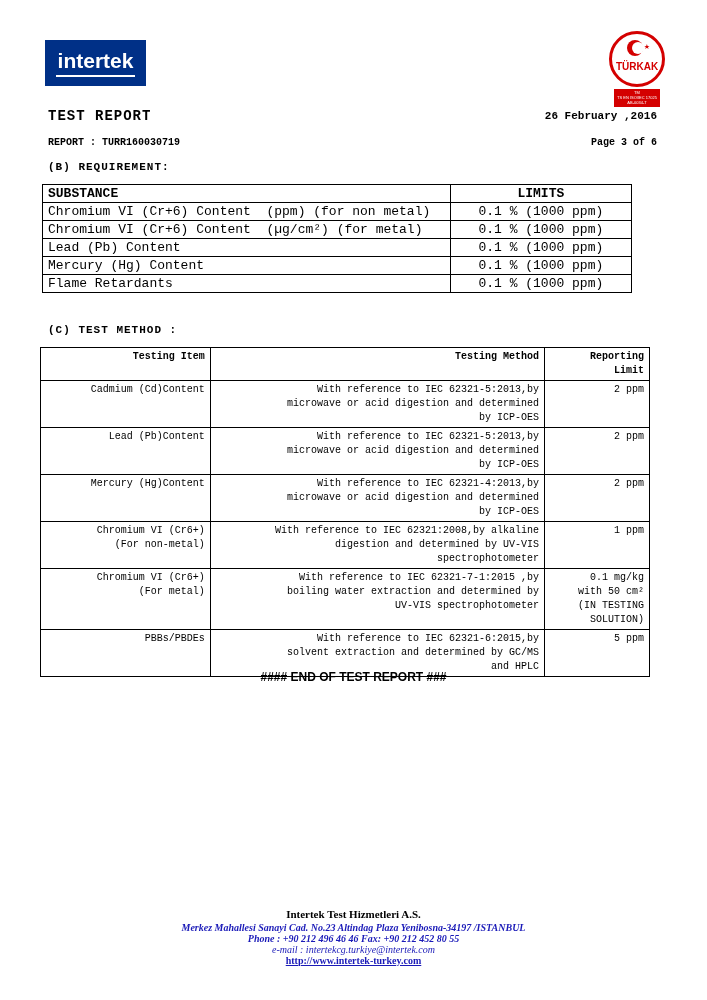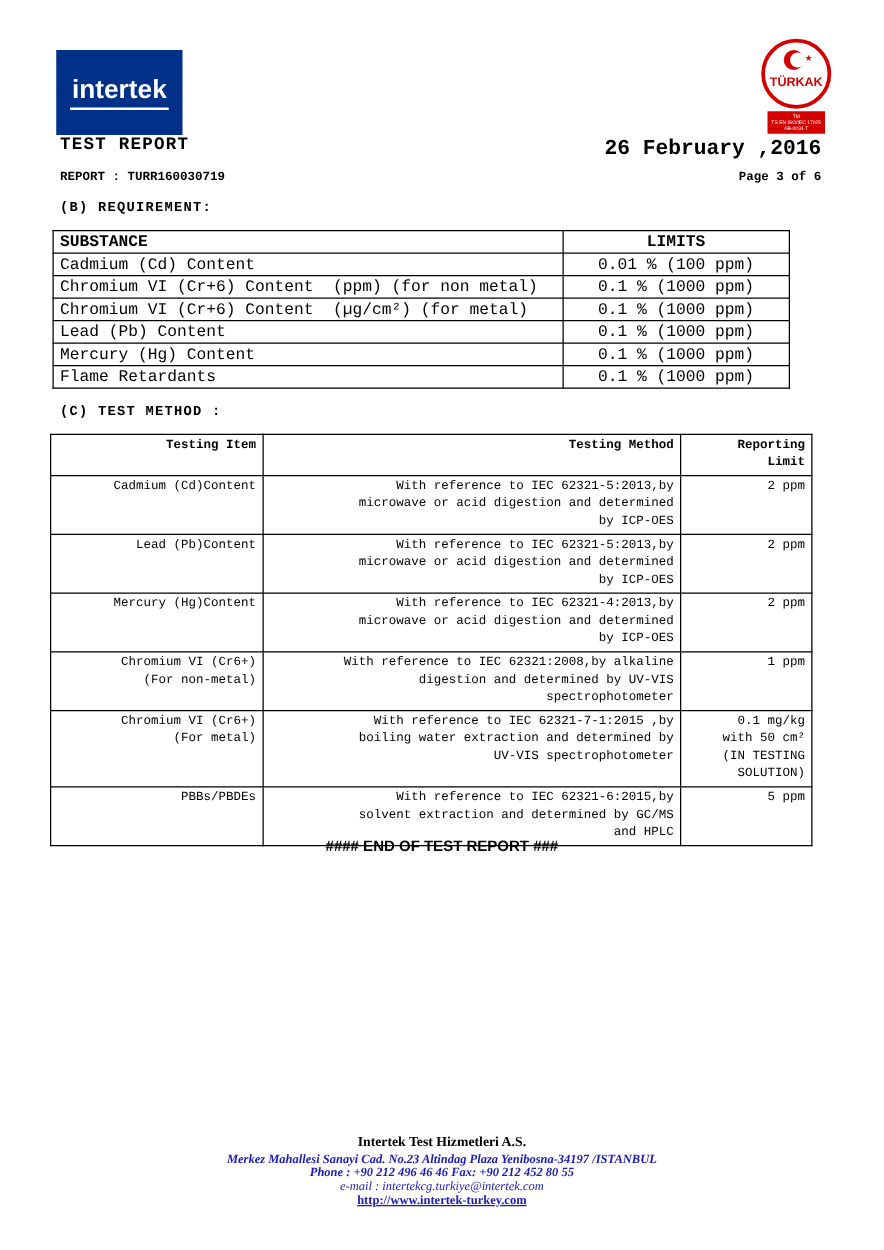"intertek" .intertek-logo { height: 68px -> 46px }
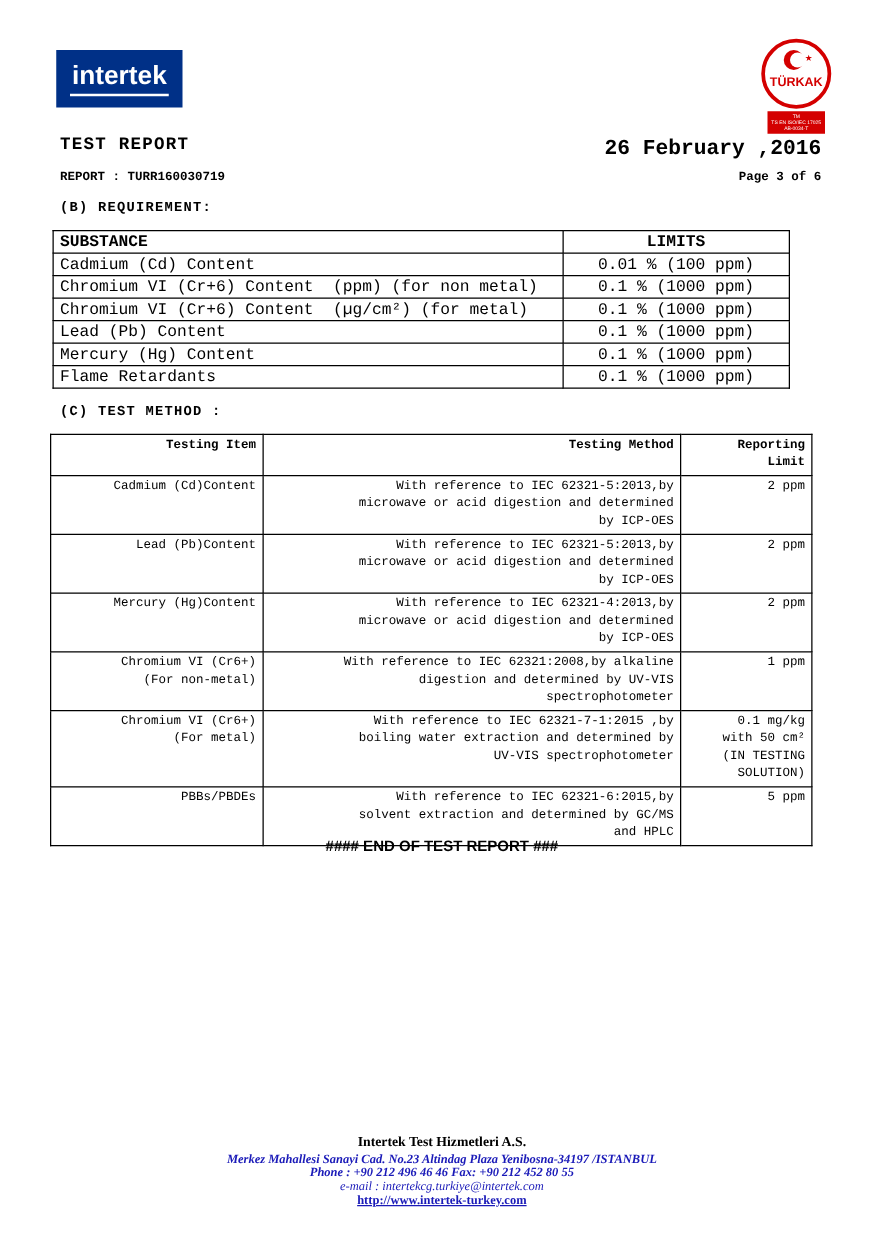"26 February ,2016" .date { font-size: 17px -> 11px }
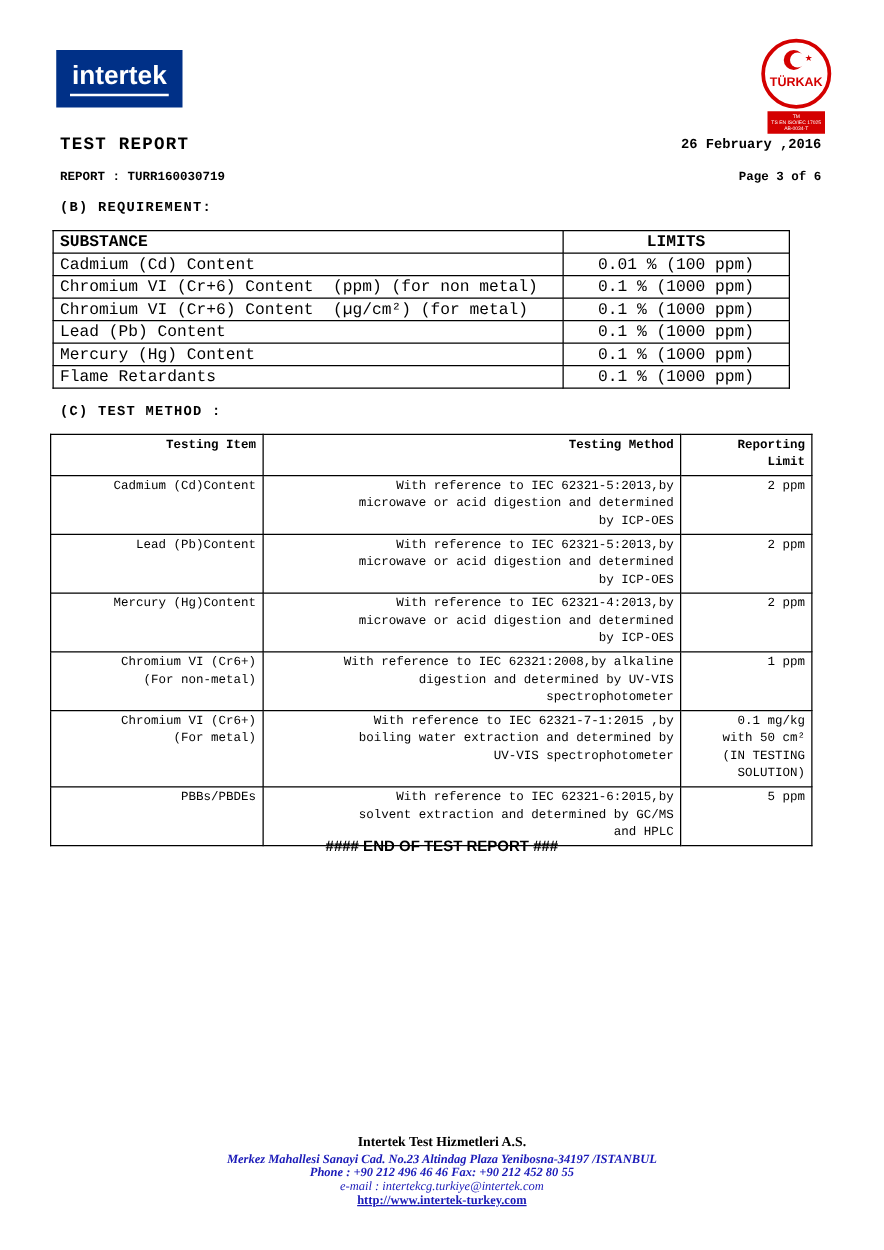"Cadmium (Cd) Content" tr { html: <tr> <td>Cadmium (Cd) Content</td> <td>0.01 % (100 ppm)</td> </tr> -> none }
